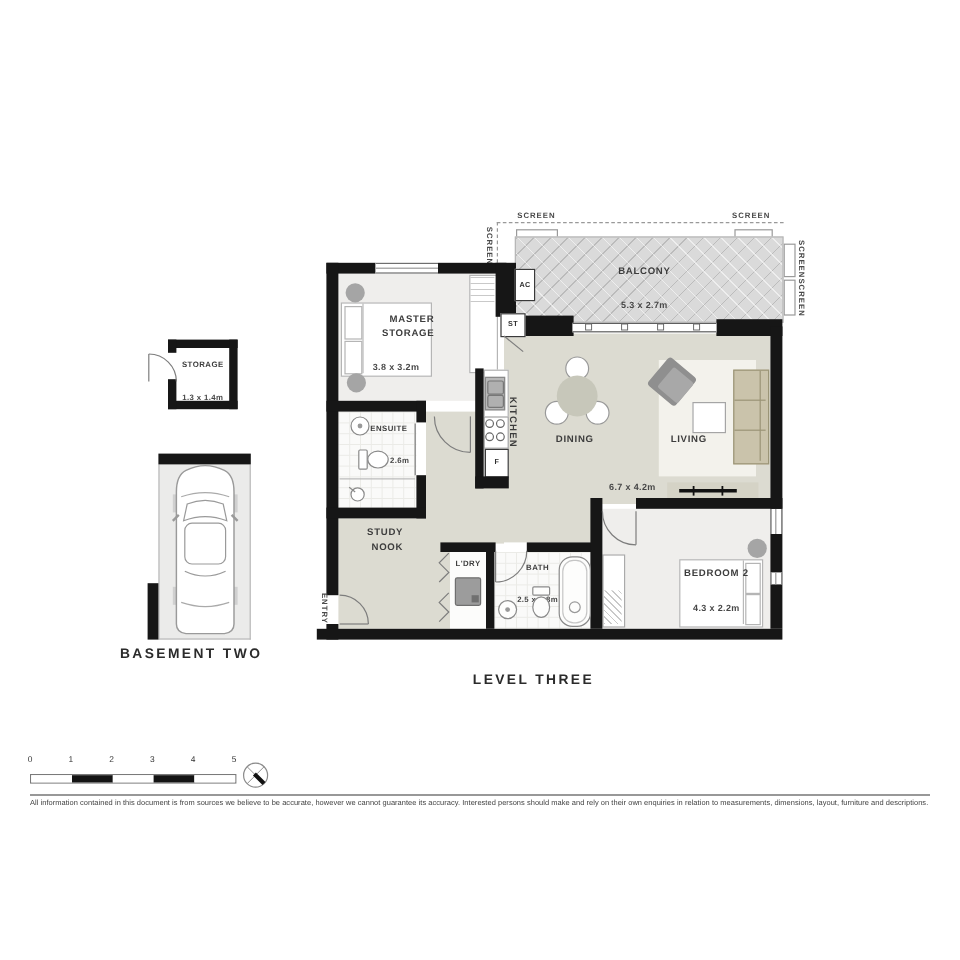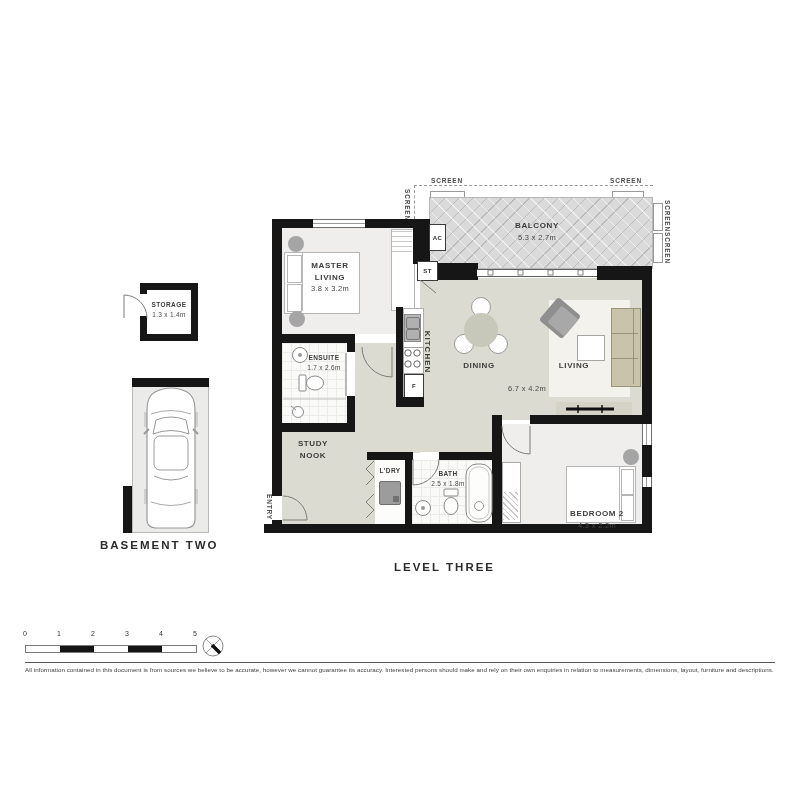"BALCONY" .lbl { text-align: center -> right }
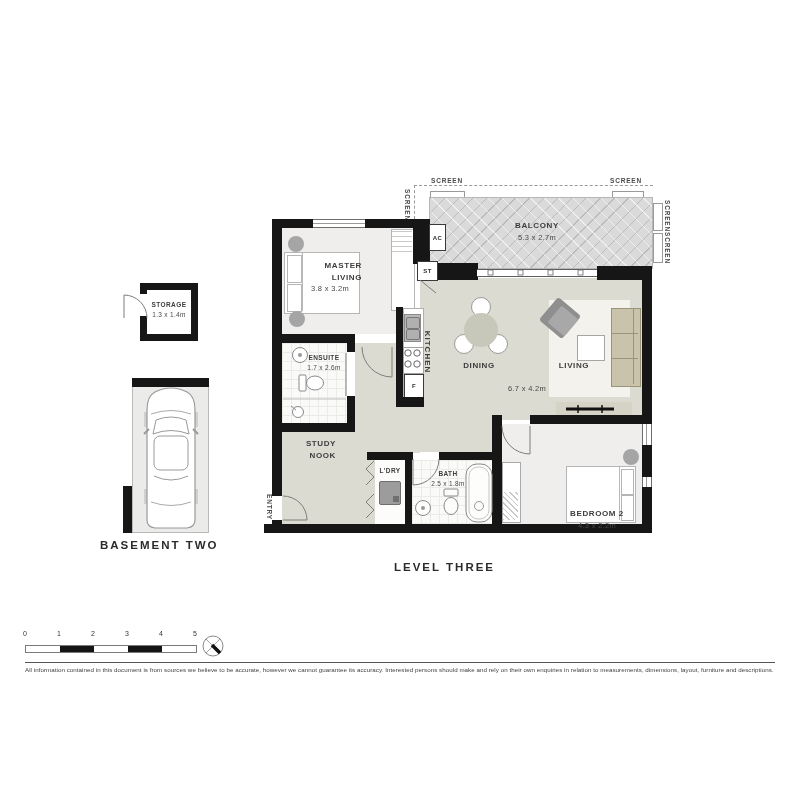"5.3 x 2.7m" .lbl .dm { font-weight: 400 -> 700; margin-top: 1px -> 18px }
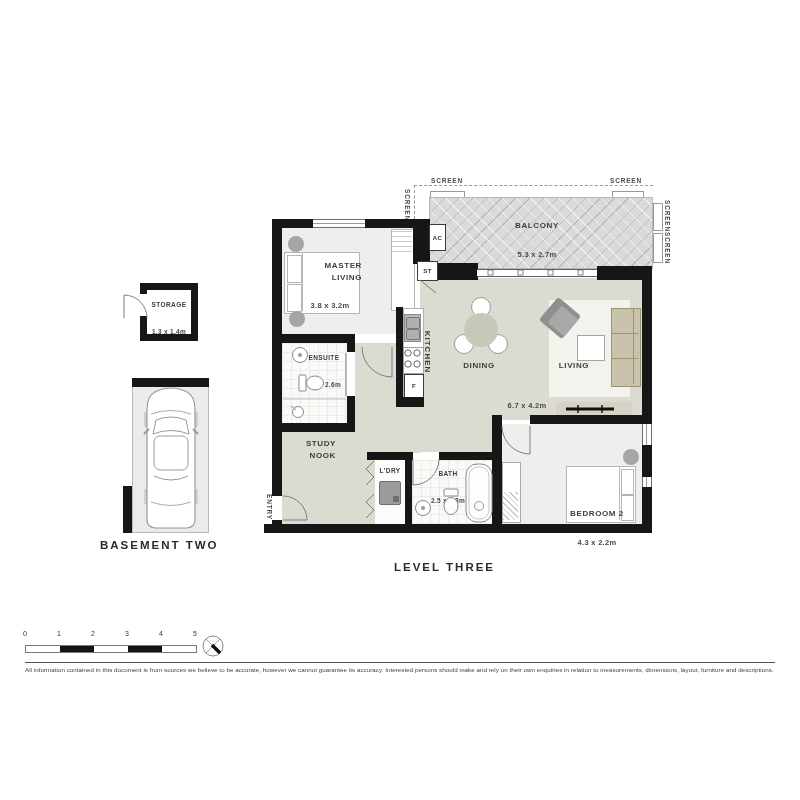"MASTER LIVING" span.nm { text: LIVING -> STORAGE }
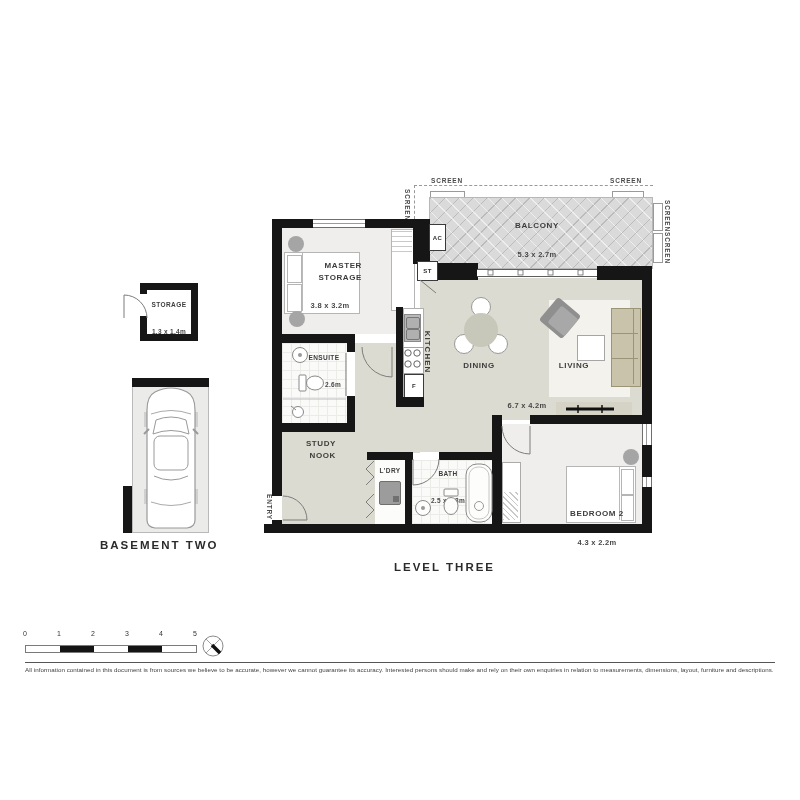"BEDROOM 2" div.lbl { top: 508px -> 472px }
